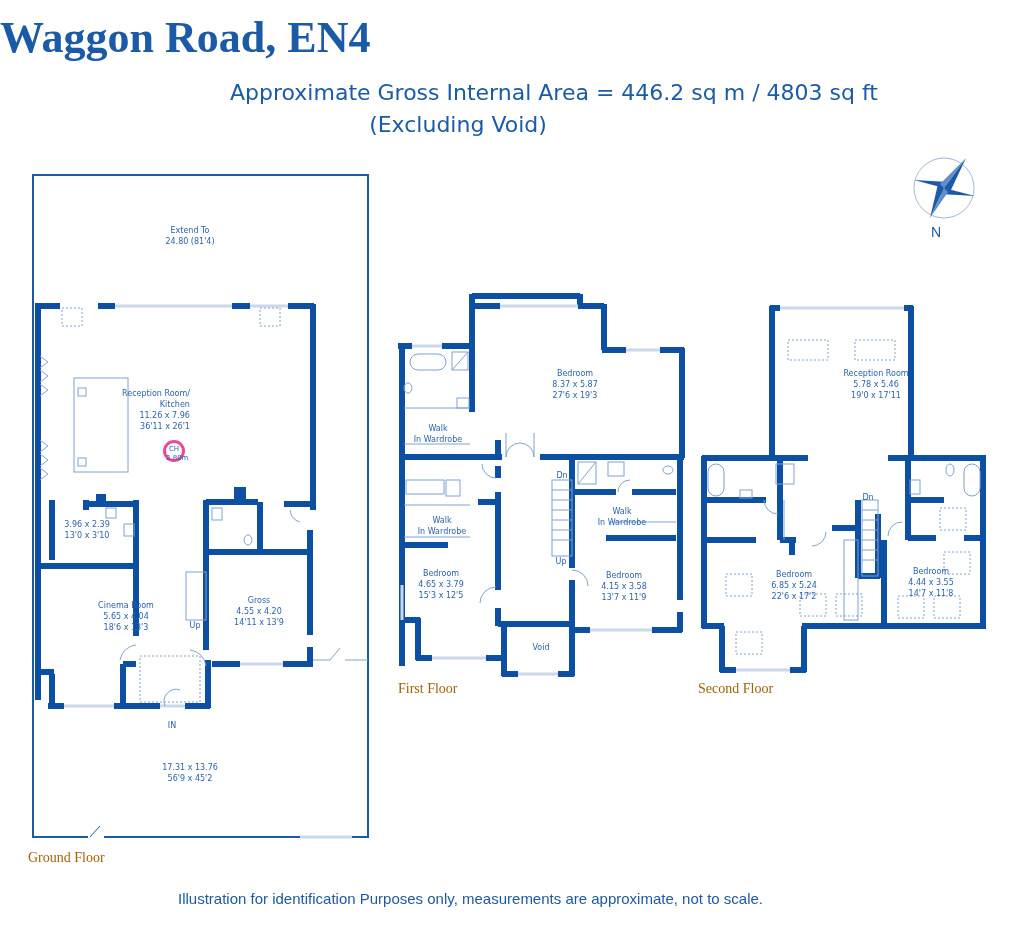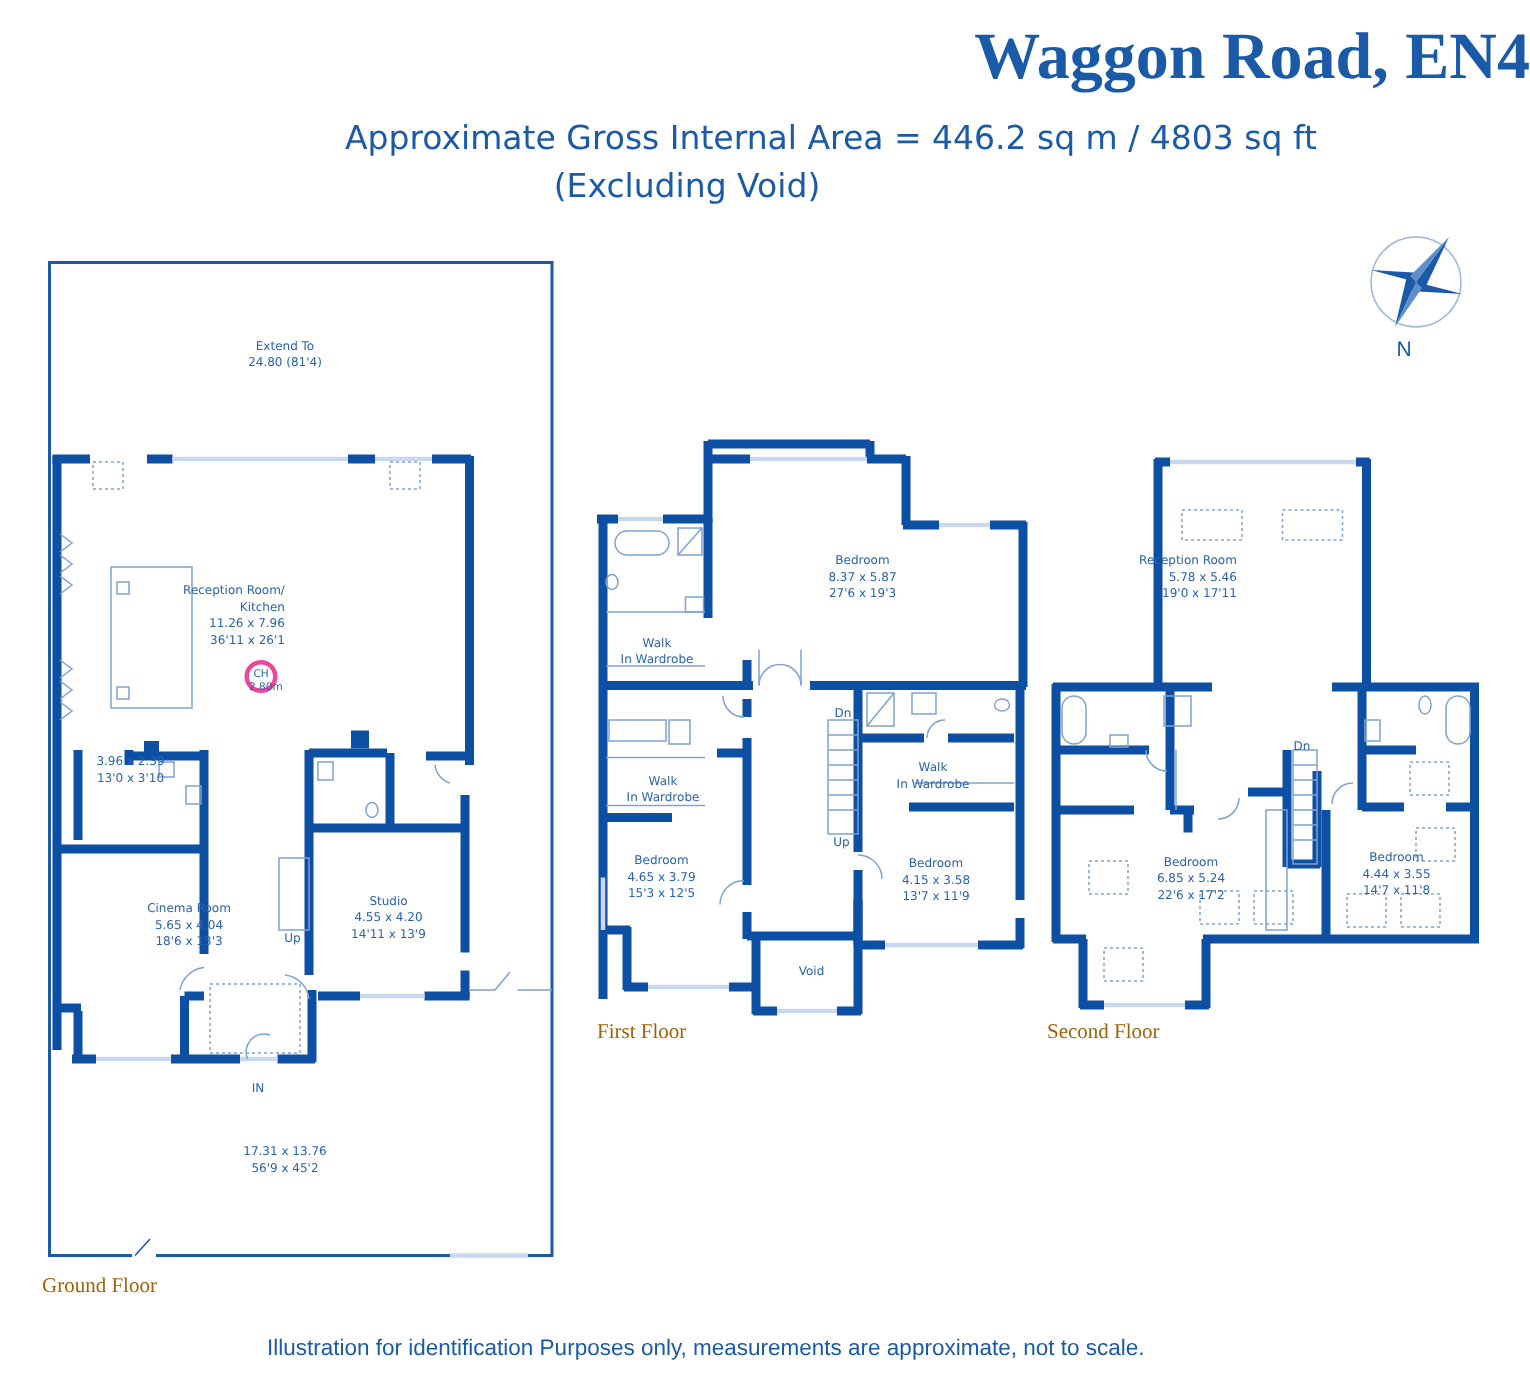"Waggon Road, EN4" .title { text-align: right -> left }
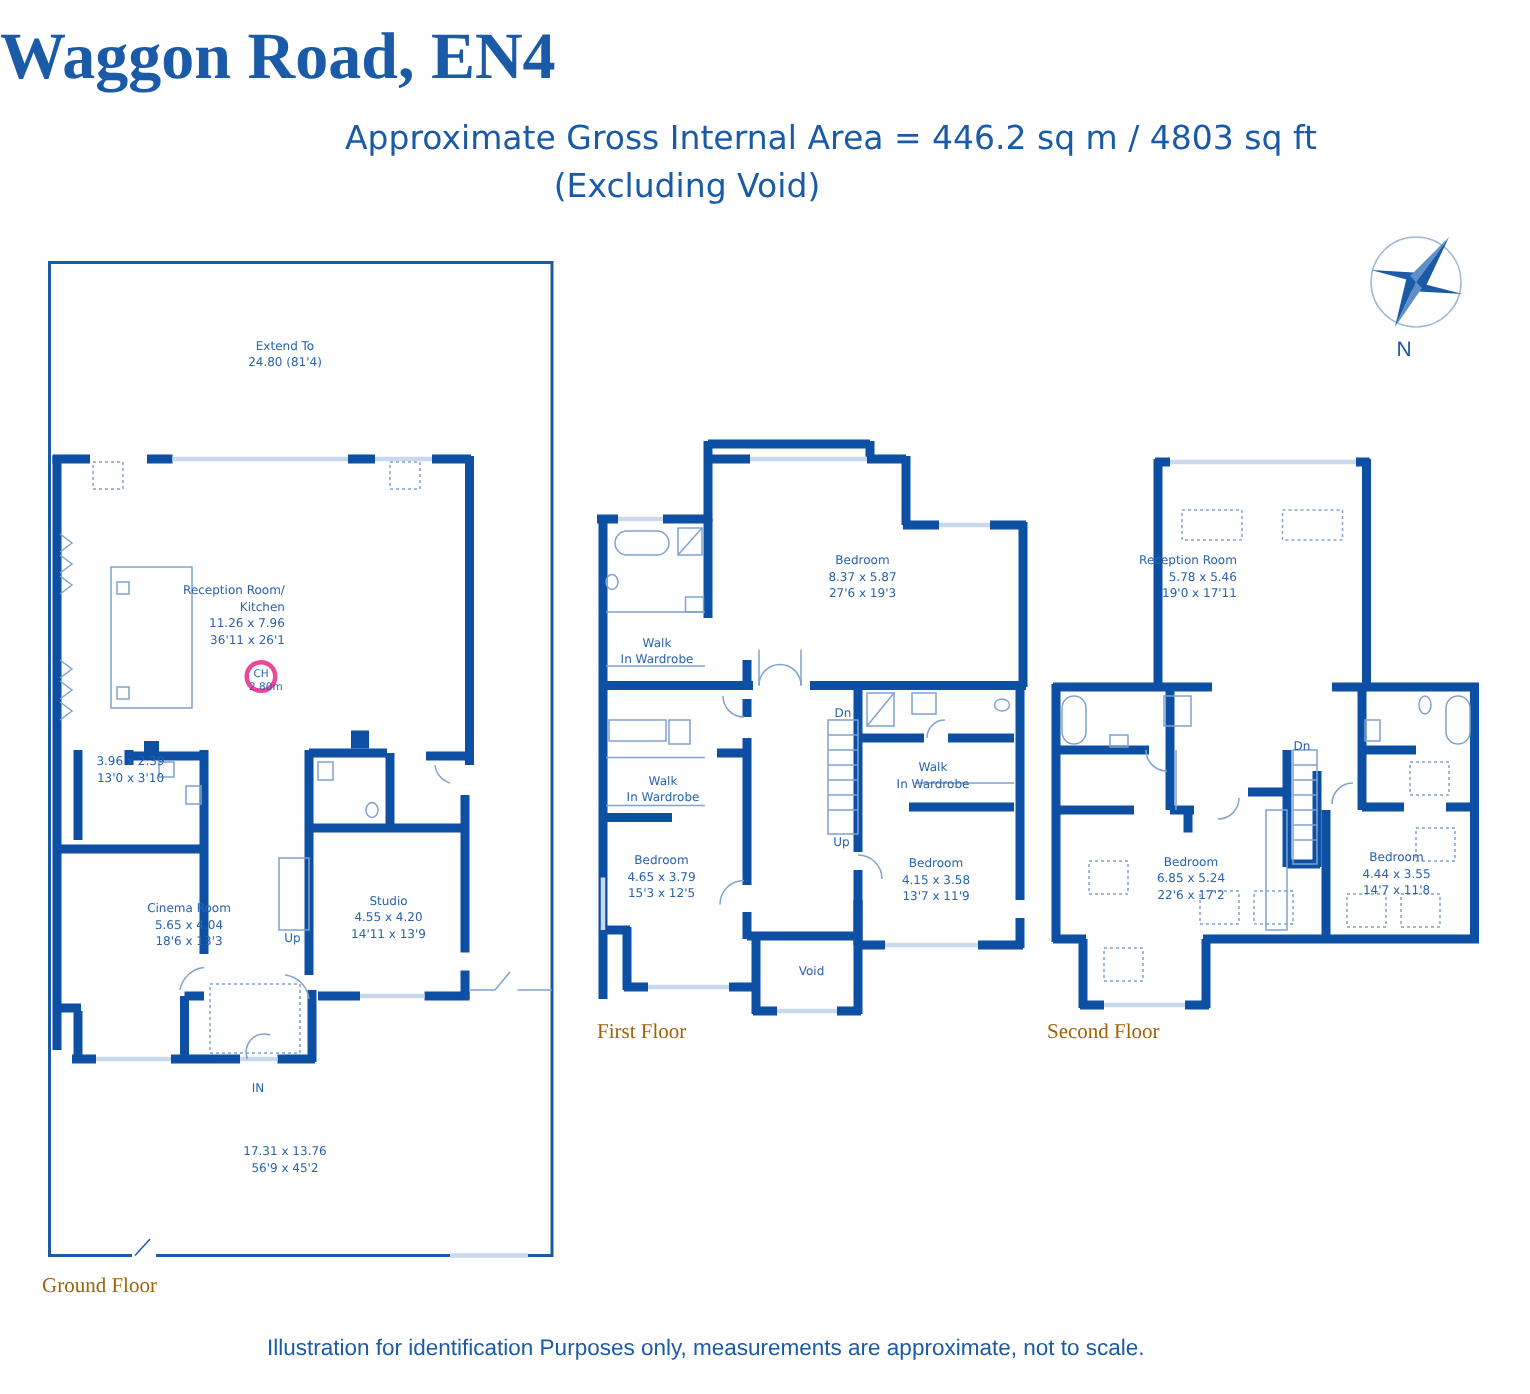"Reception Room" div.rlabel { left: 792px -> 876px; text-align: right -> none }
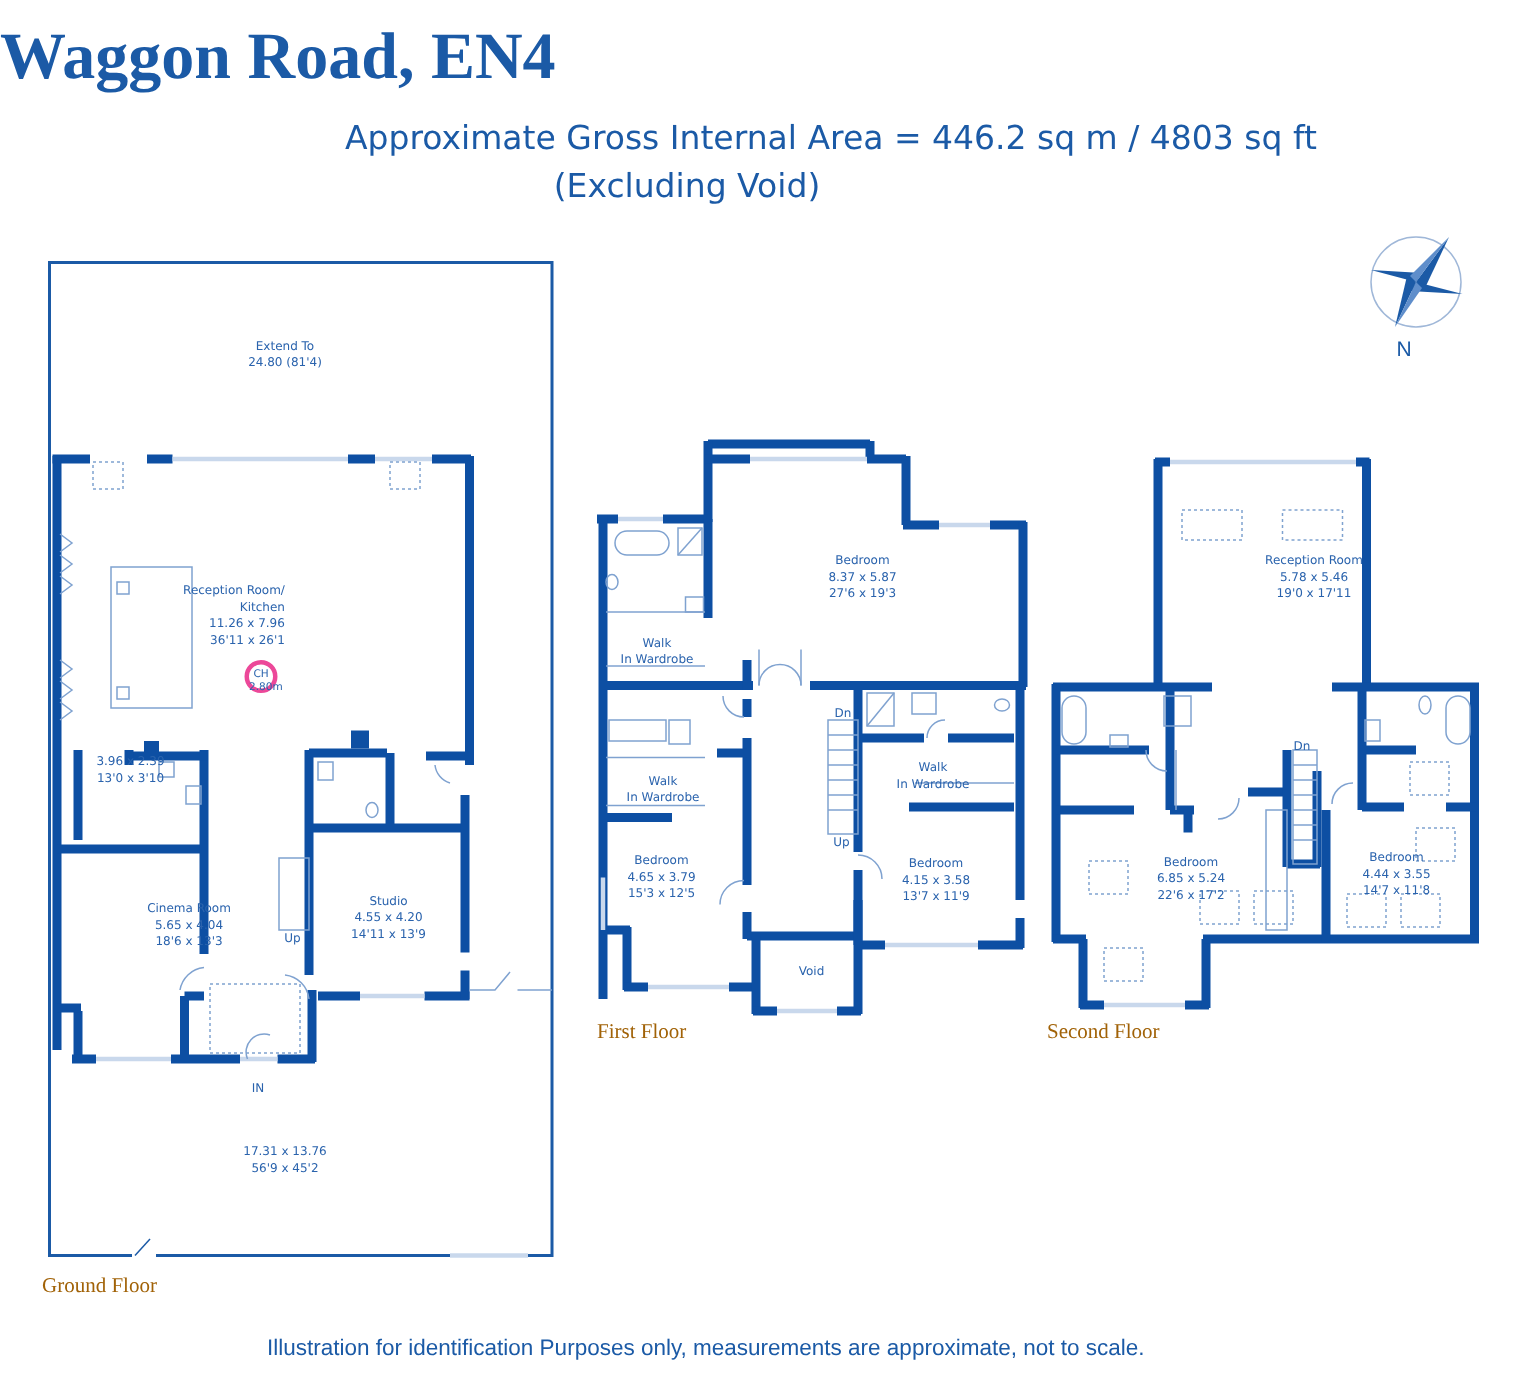"3.96 x 2.39" div.rlabel { top: 502px -> 519px }
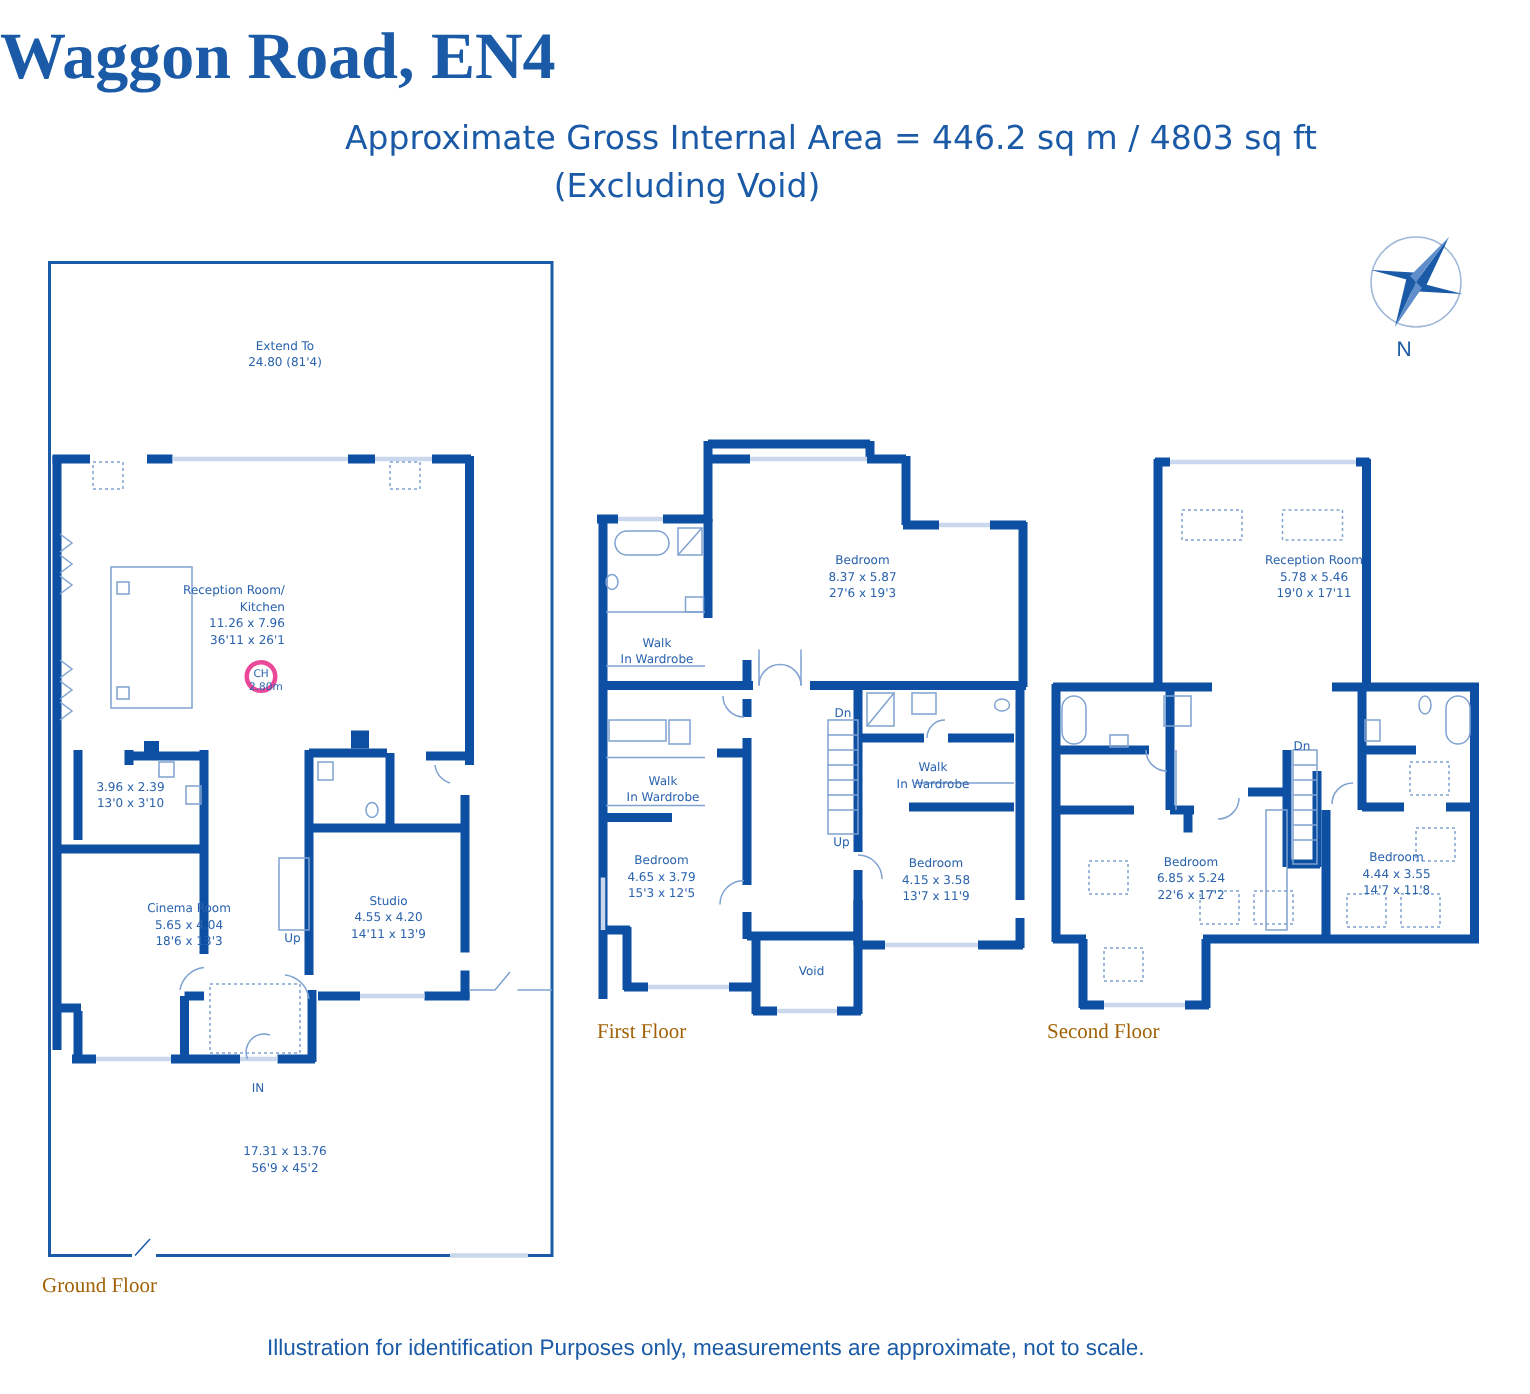"Studio" div { text: Studio -> Gross }
